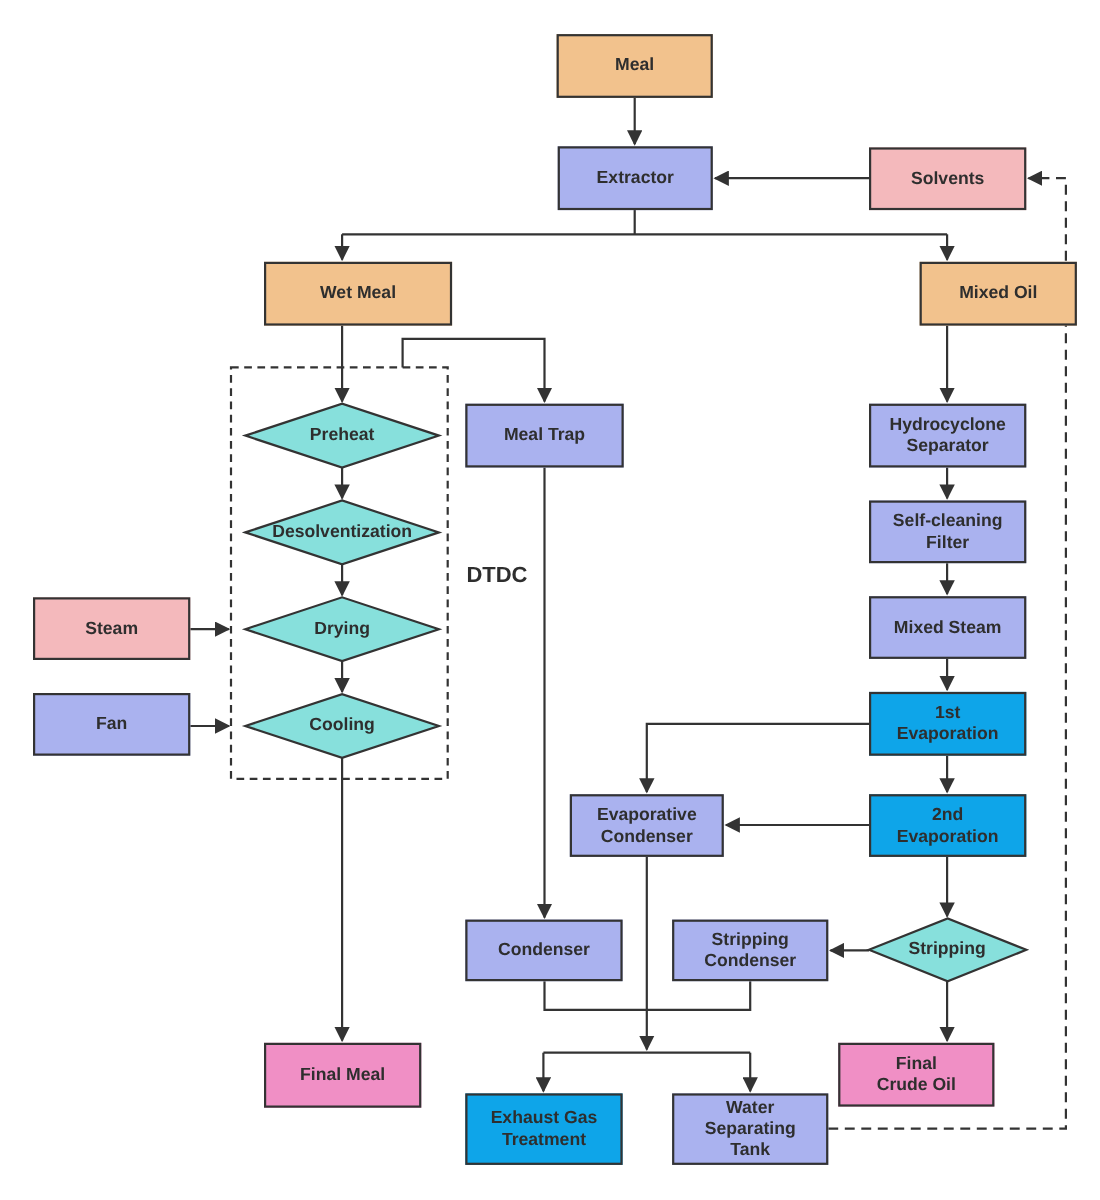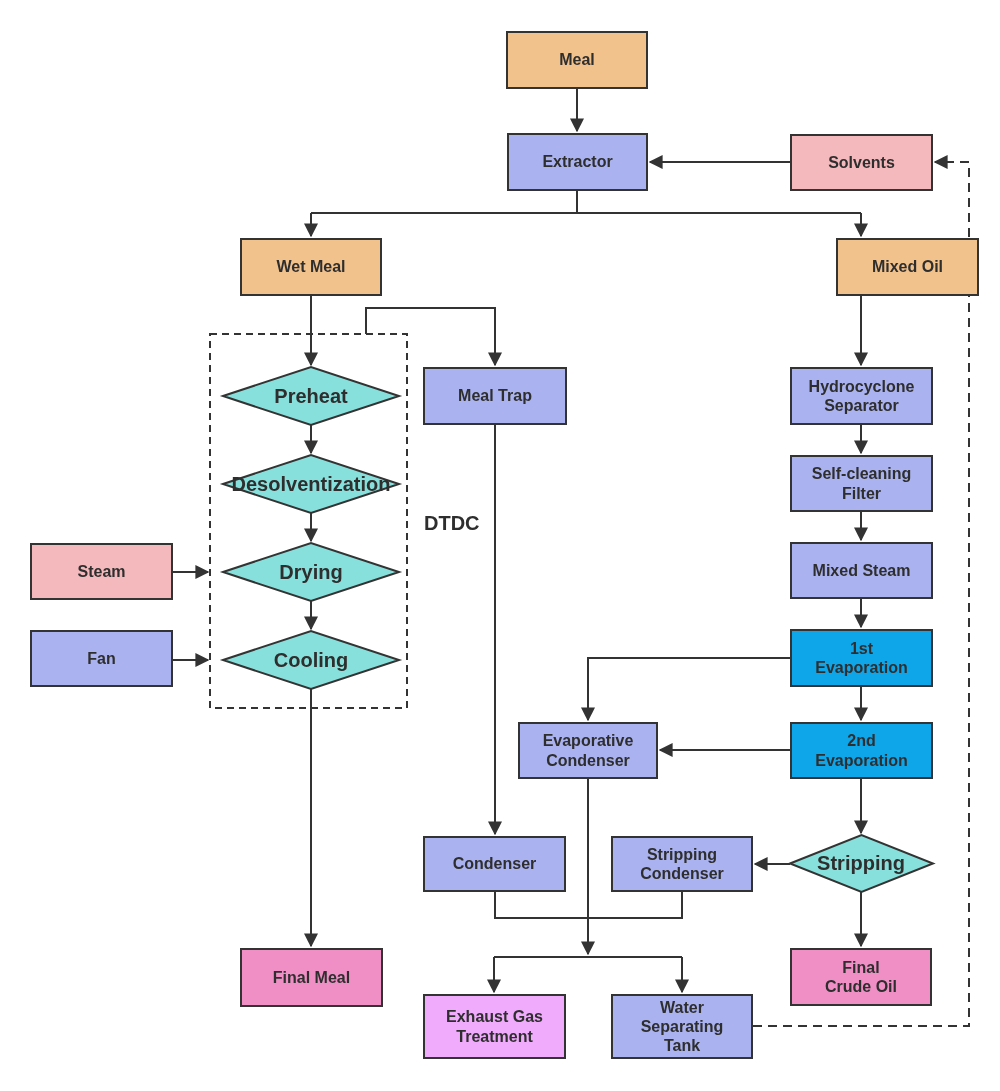"Wet Meal" div.node { width: 142px -> 171px }
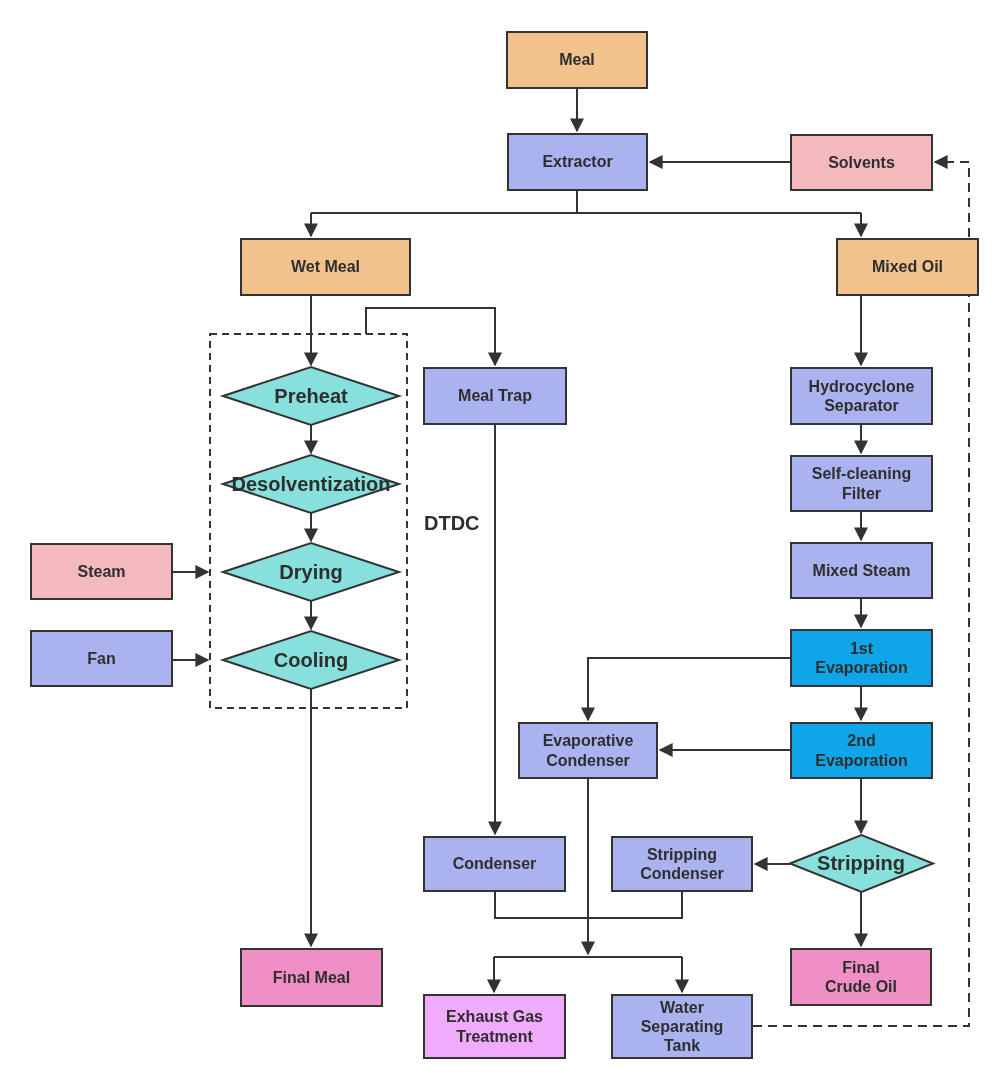"Preheat" .dlabel { font-size: 20px -> 16px }
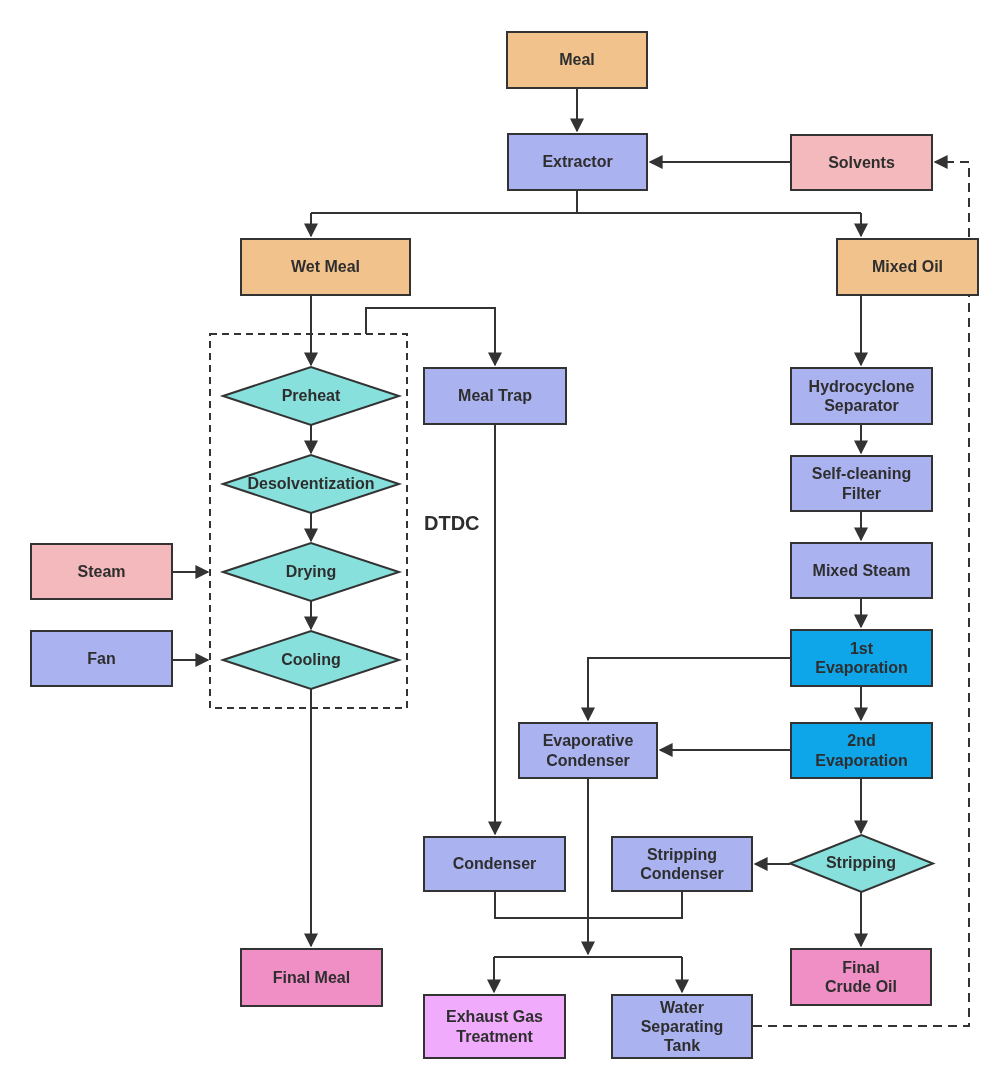"Final" div.node { left: 790px -> 762px }
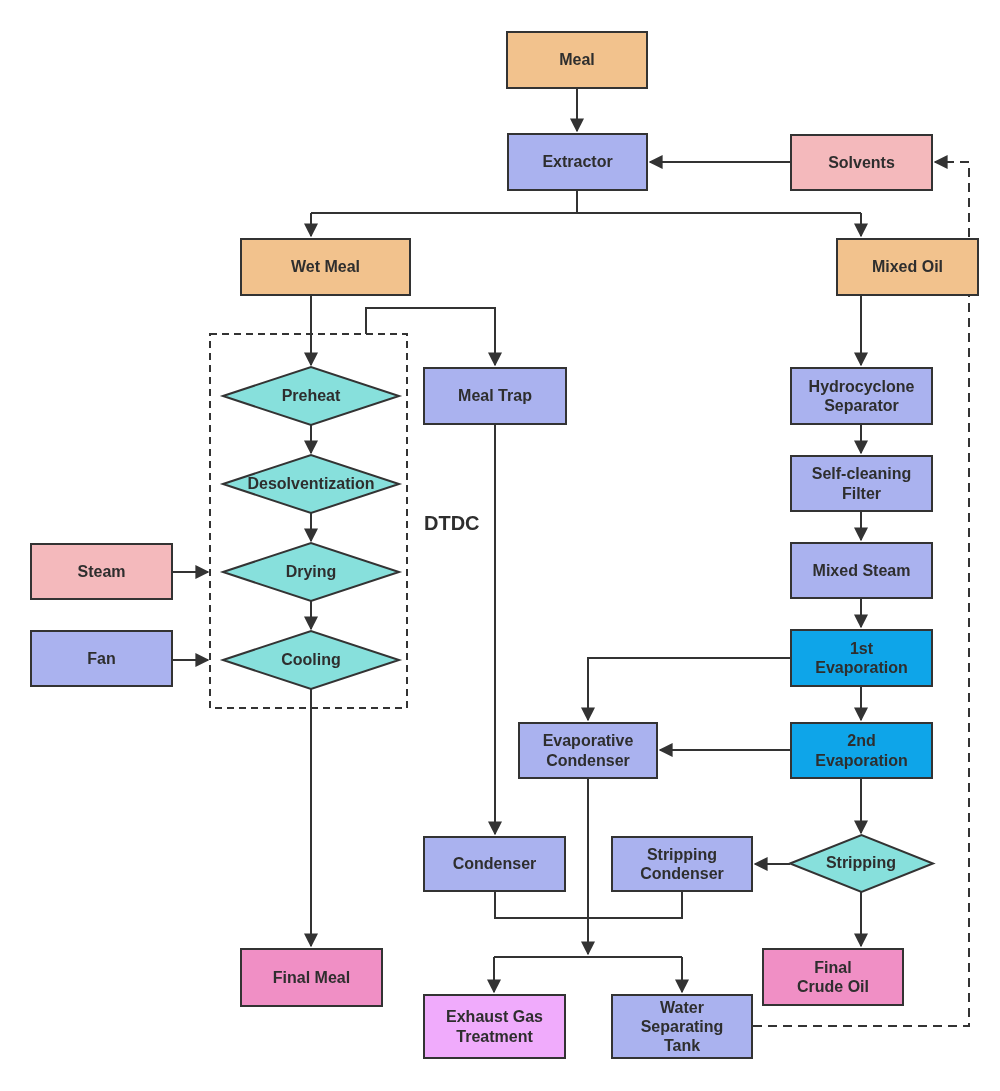"Exhaust Gas" .gray { background: #f0abfc -> #0ea5e9 }
